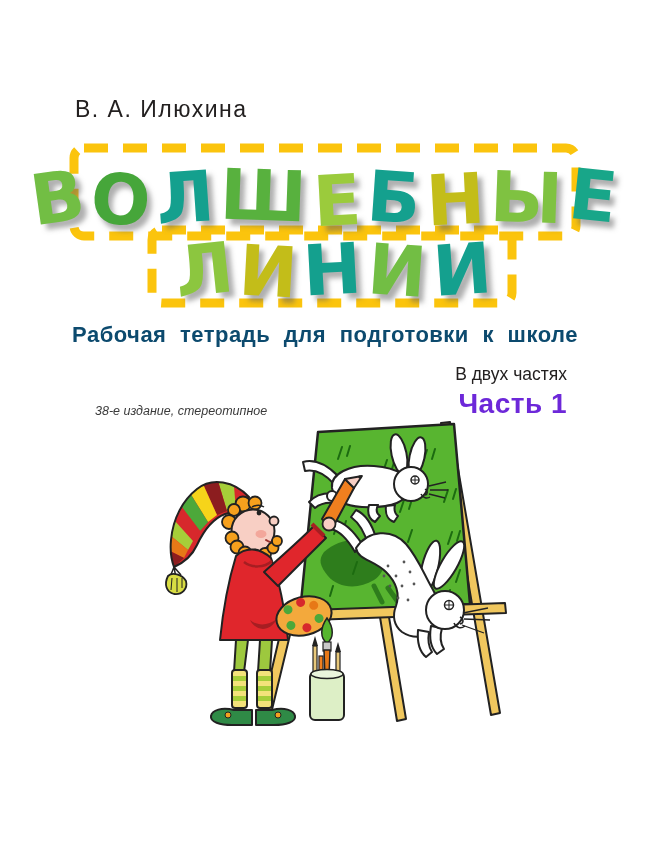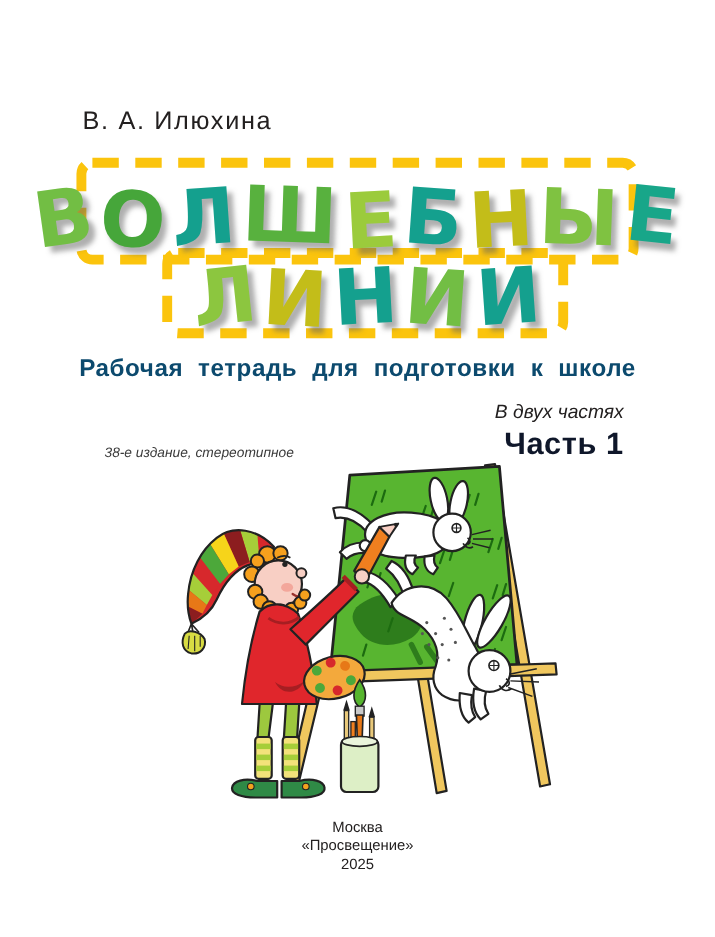"В двух частях" .parts-line { font-style: italic -> none }
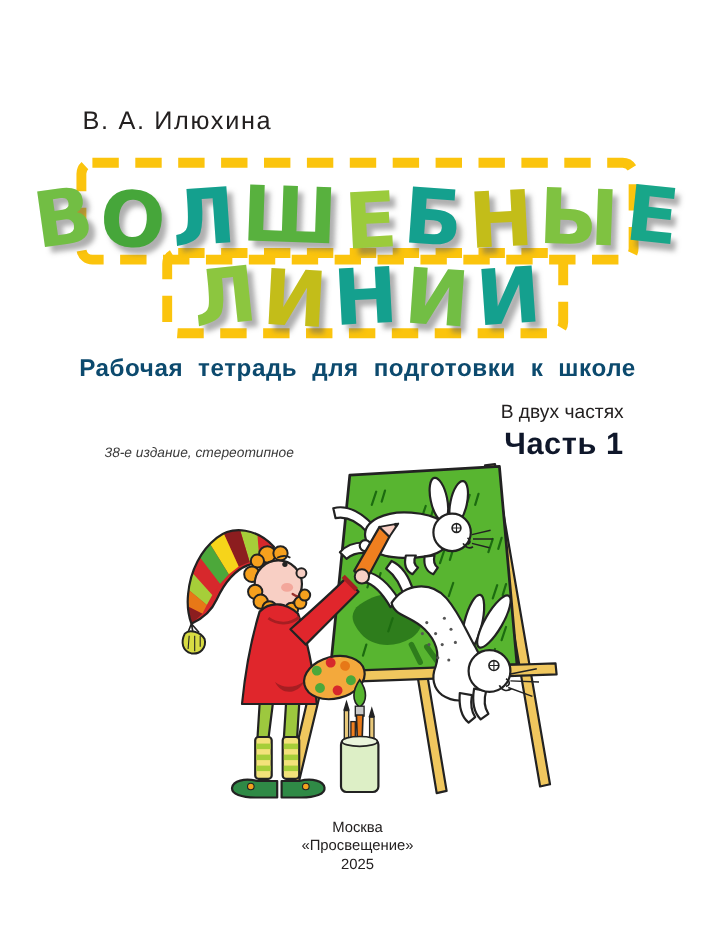"Часть 1" div.part-line { color: #0f172a -> #6d28d9 }
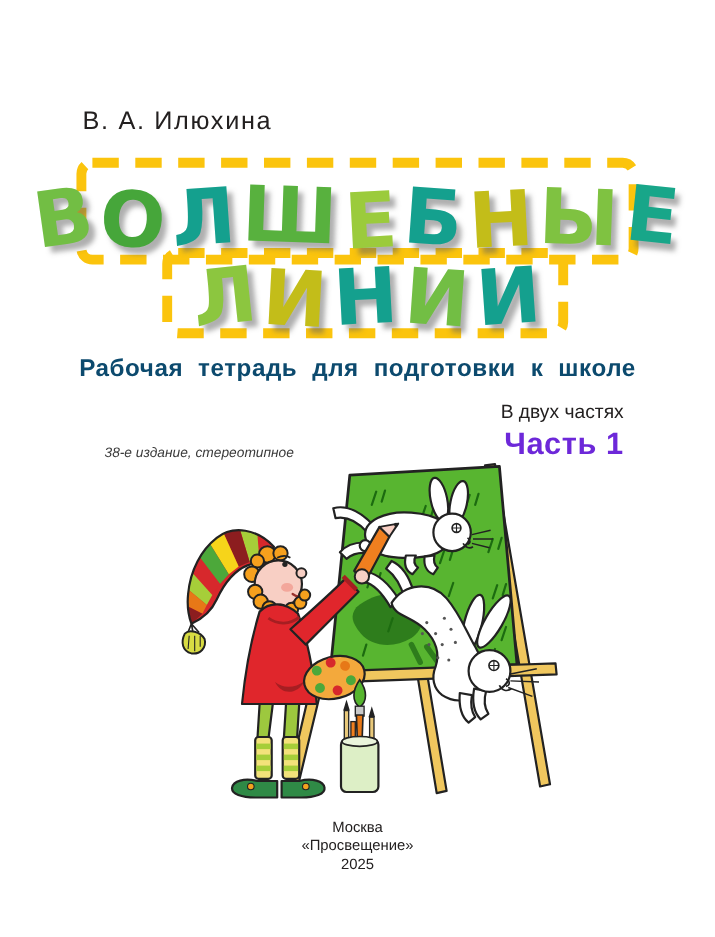"Москва" div.imprint { html: <div> <div>Москва</div> <div>«Просвещение»</div> <div>2025</div> </div> -> none }
